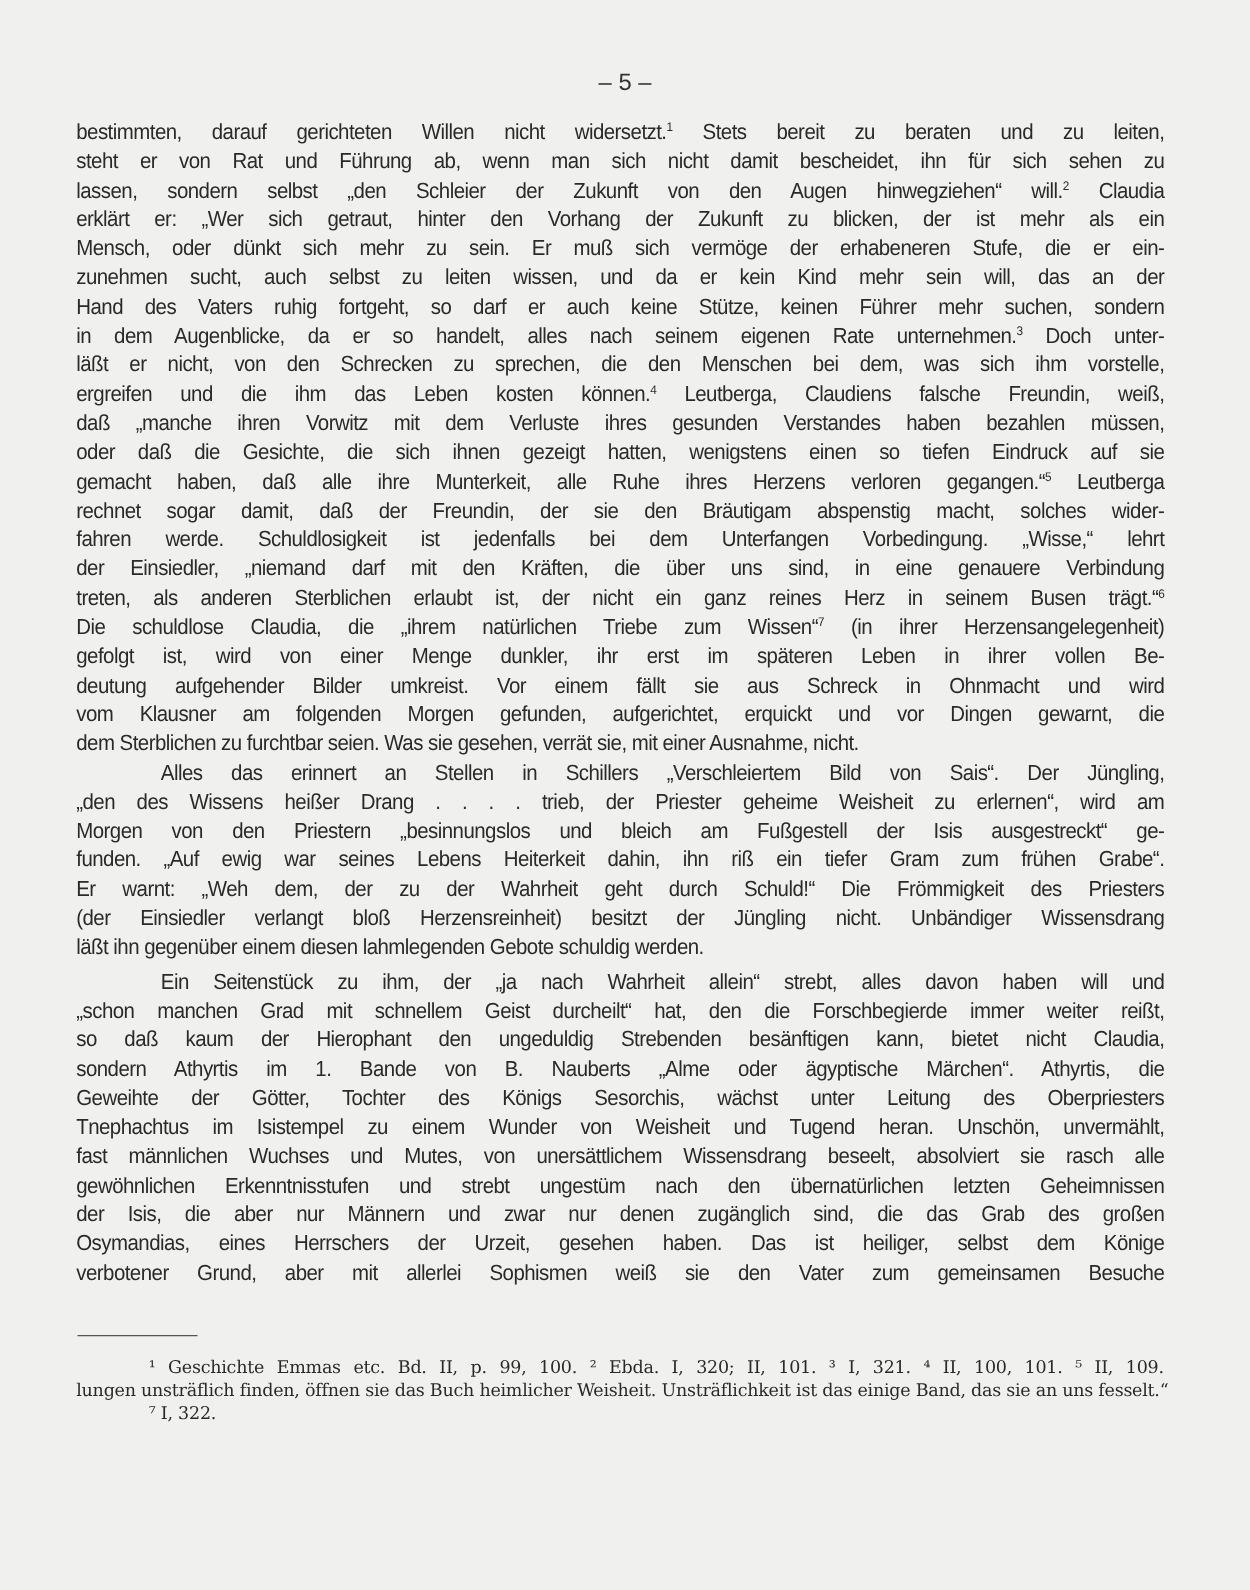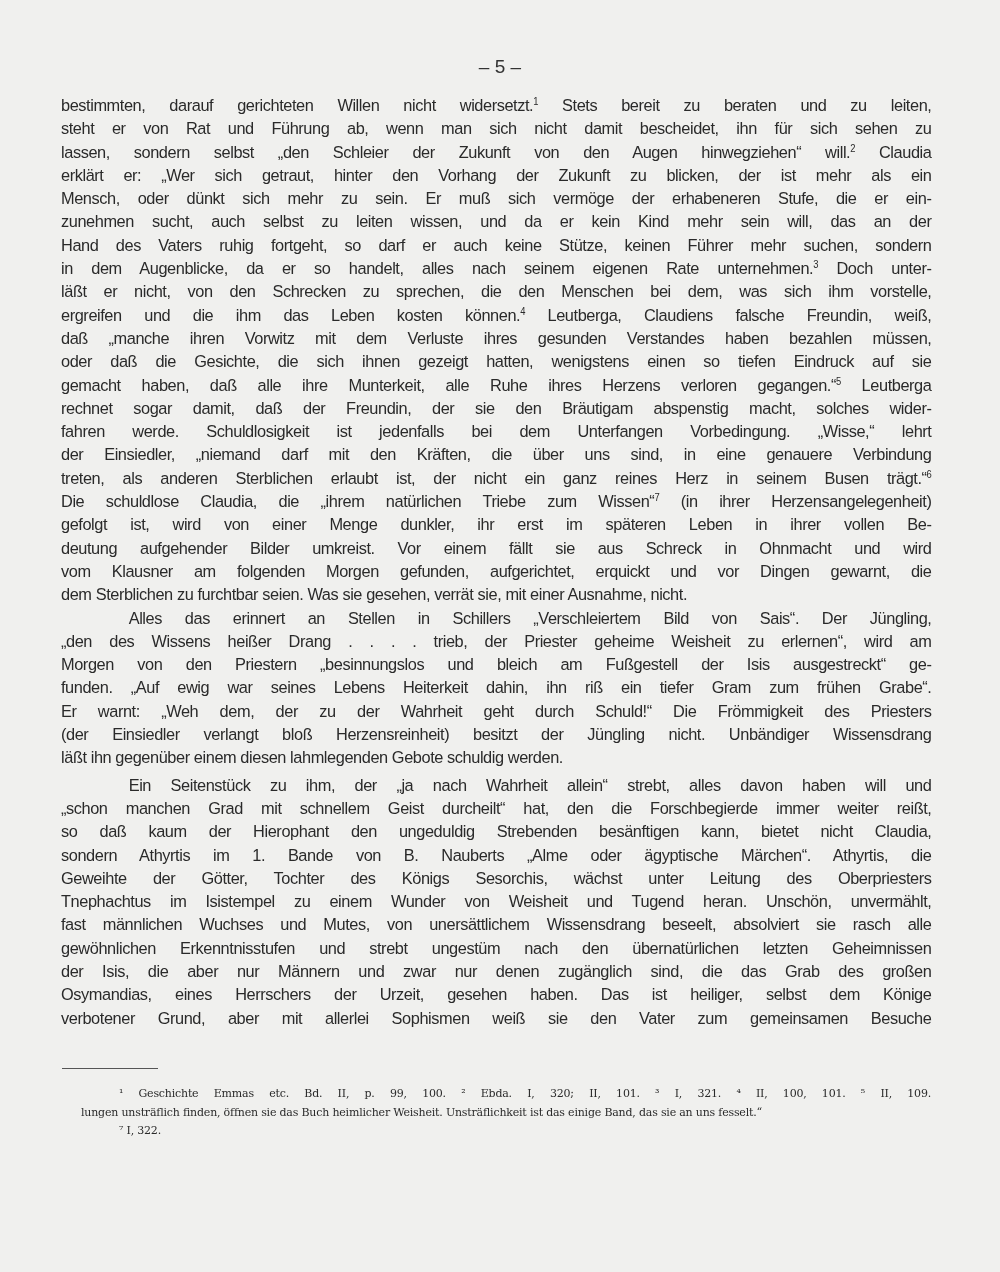"¹ Geschichte Emmas etc. Bd." .footnotes { font-size: 11px -> 14px }
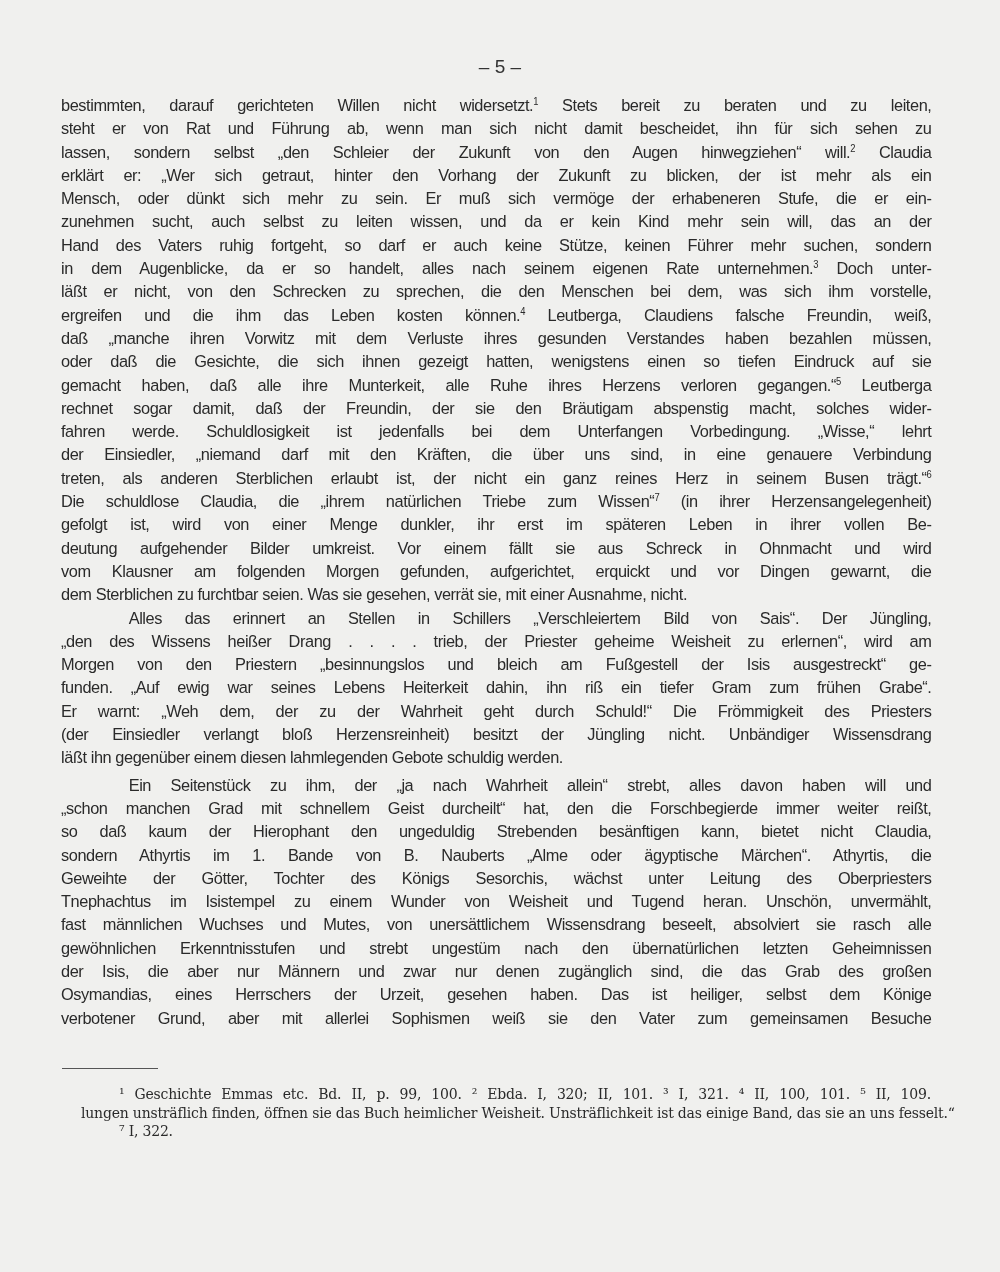"lungen unsträflich finden, öffnen sie" .fn-line.last { margin-left: 20px -> none }
